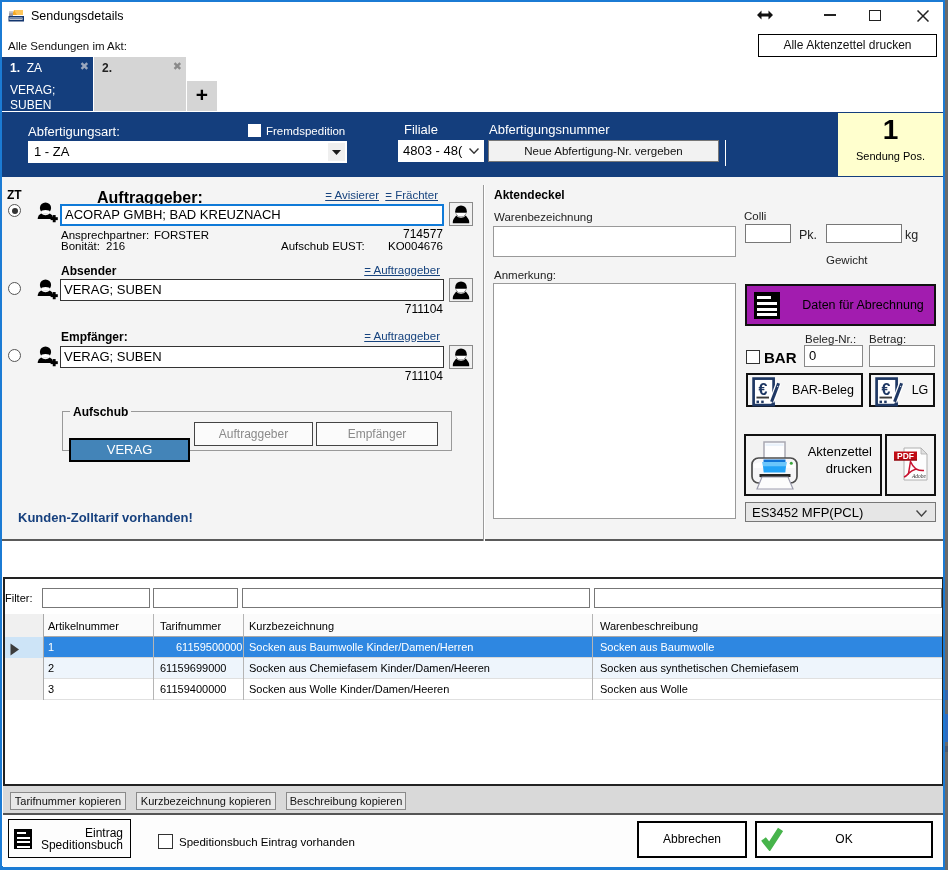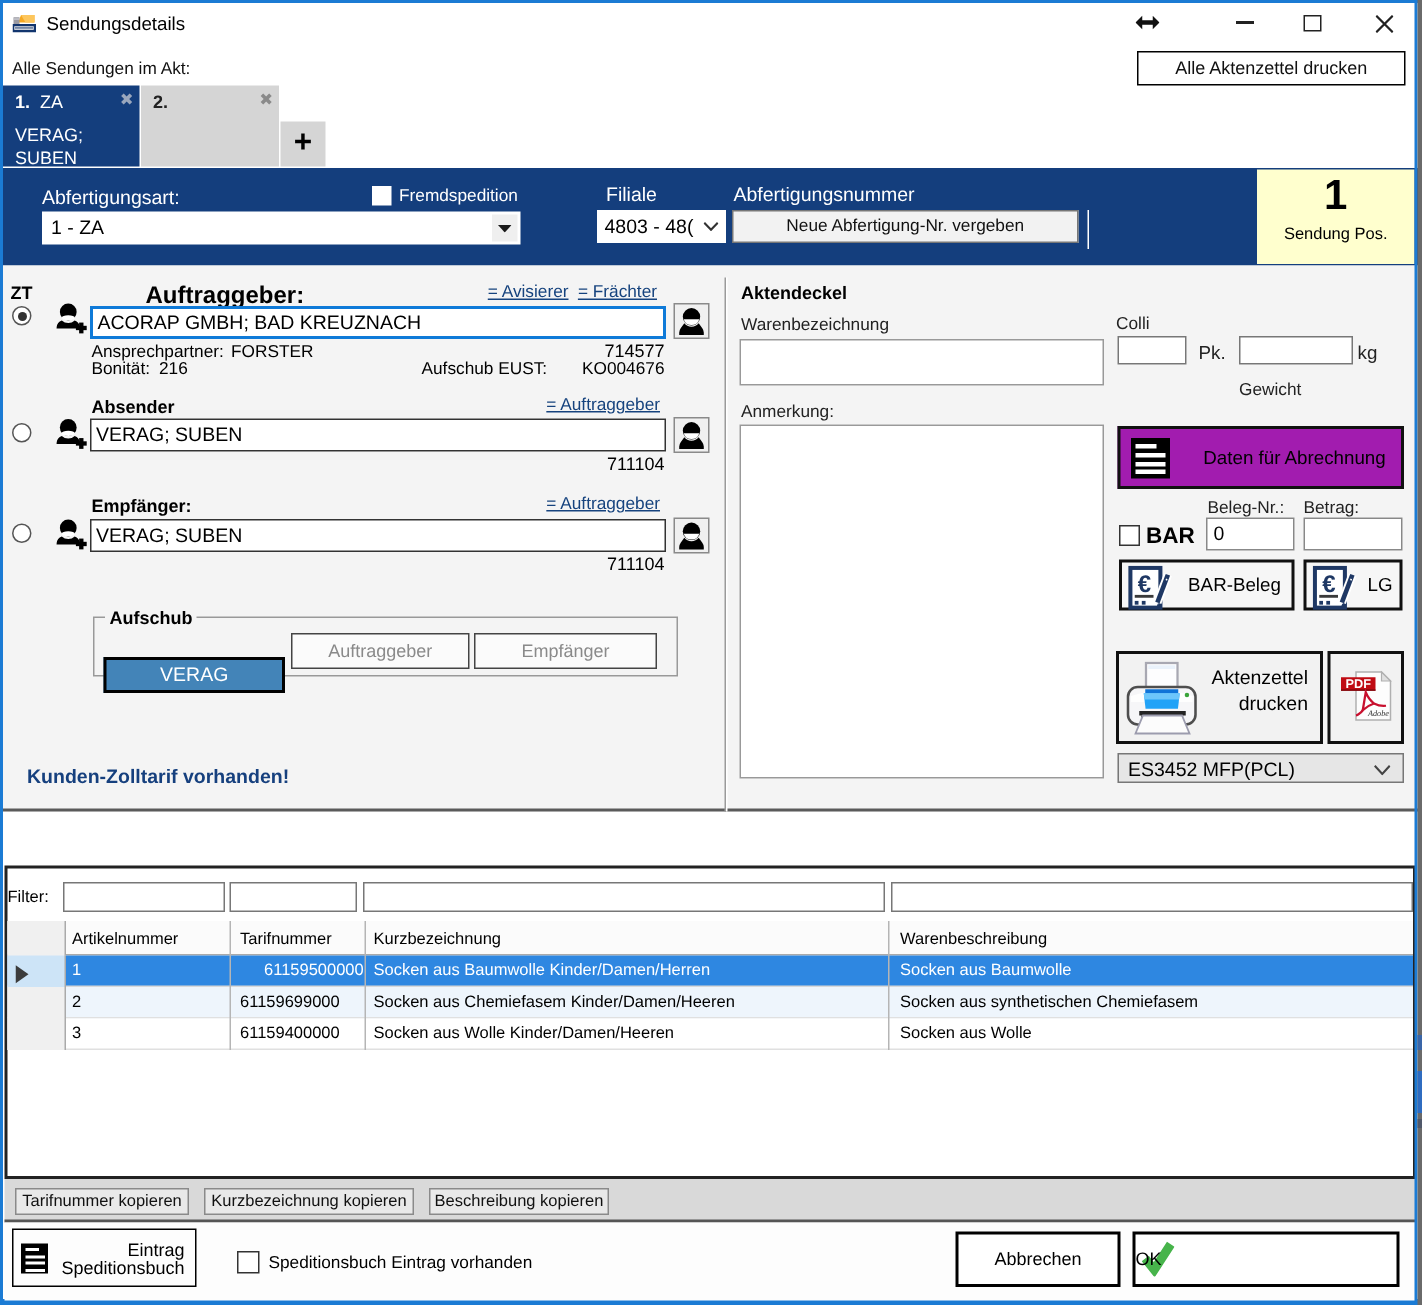"OK" div.abs { text-align: none -> center }
